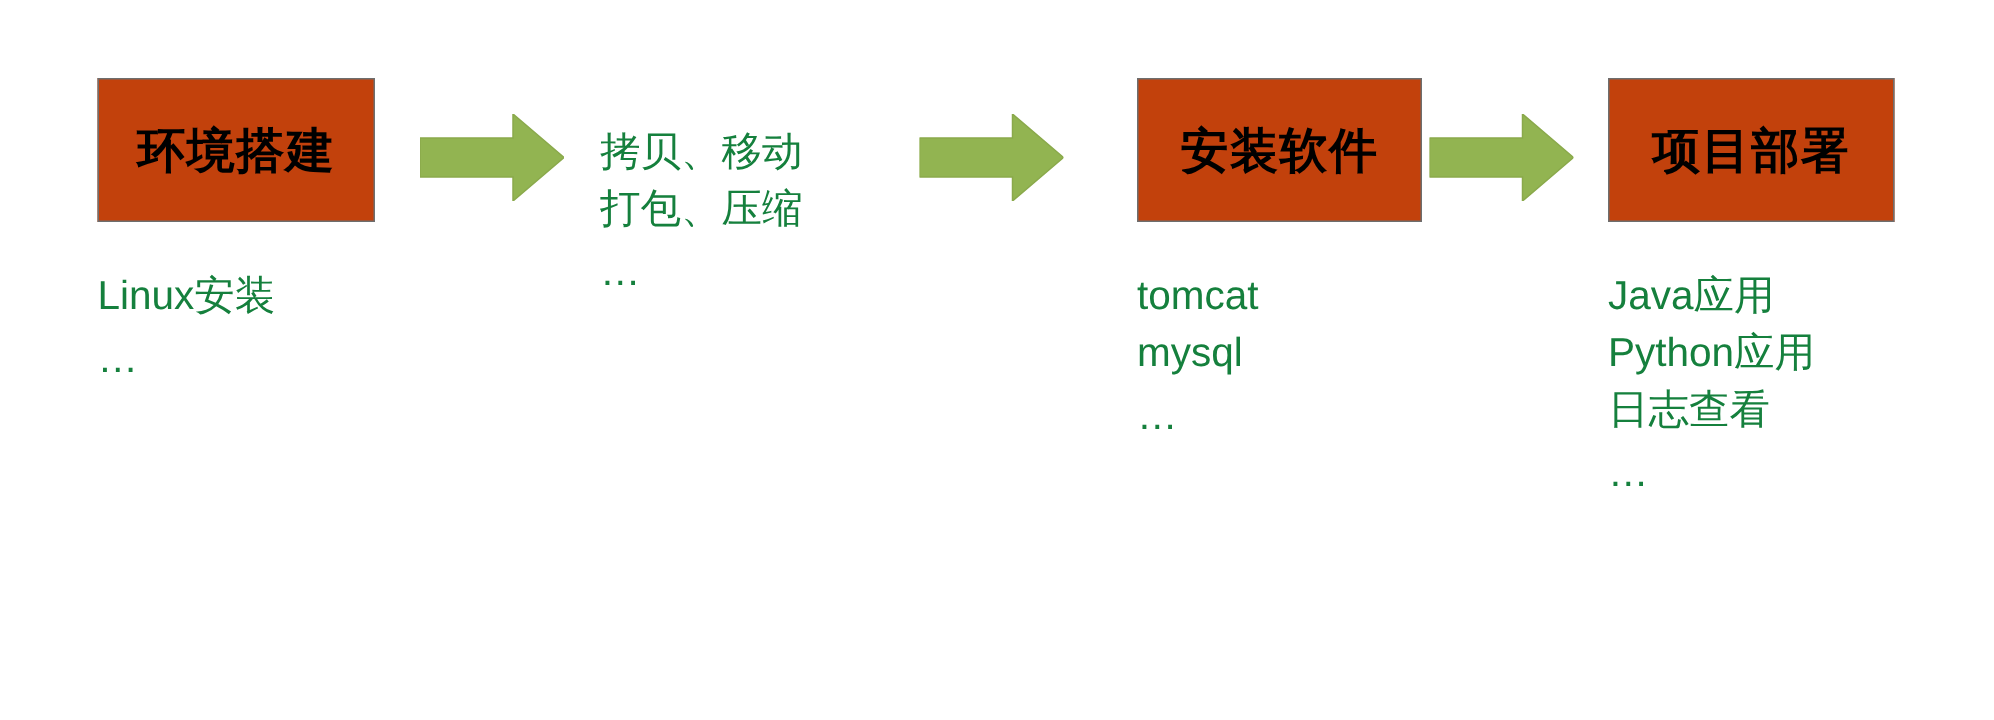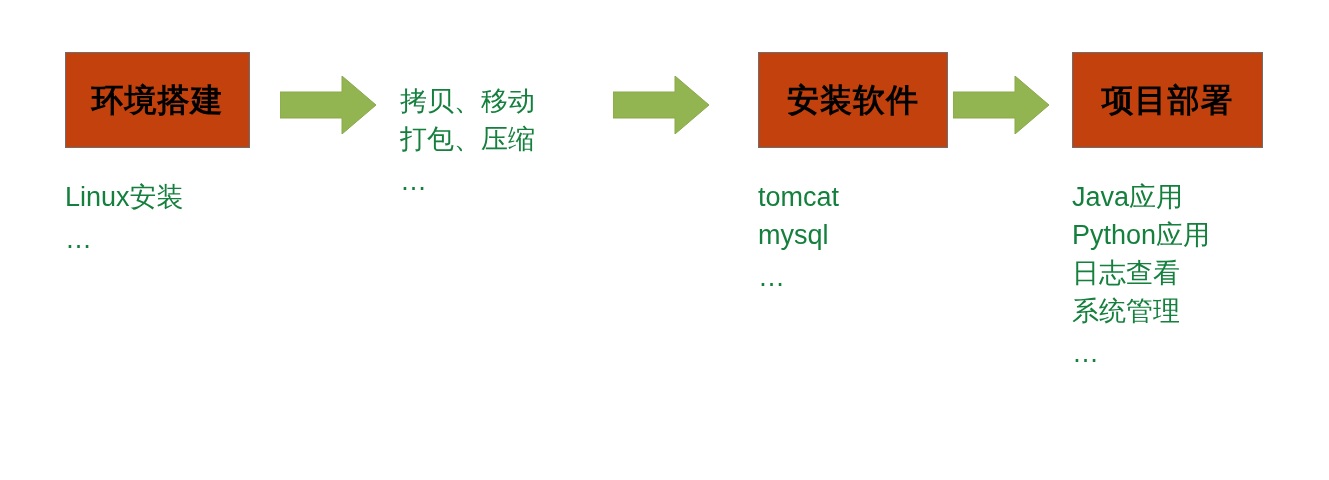"系统管理" li { html: <li>系统管理</li> -> none }
